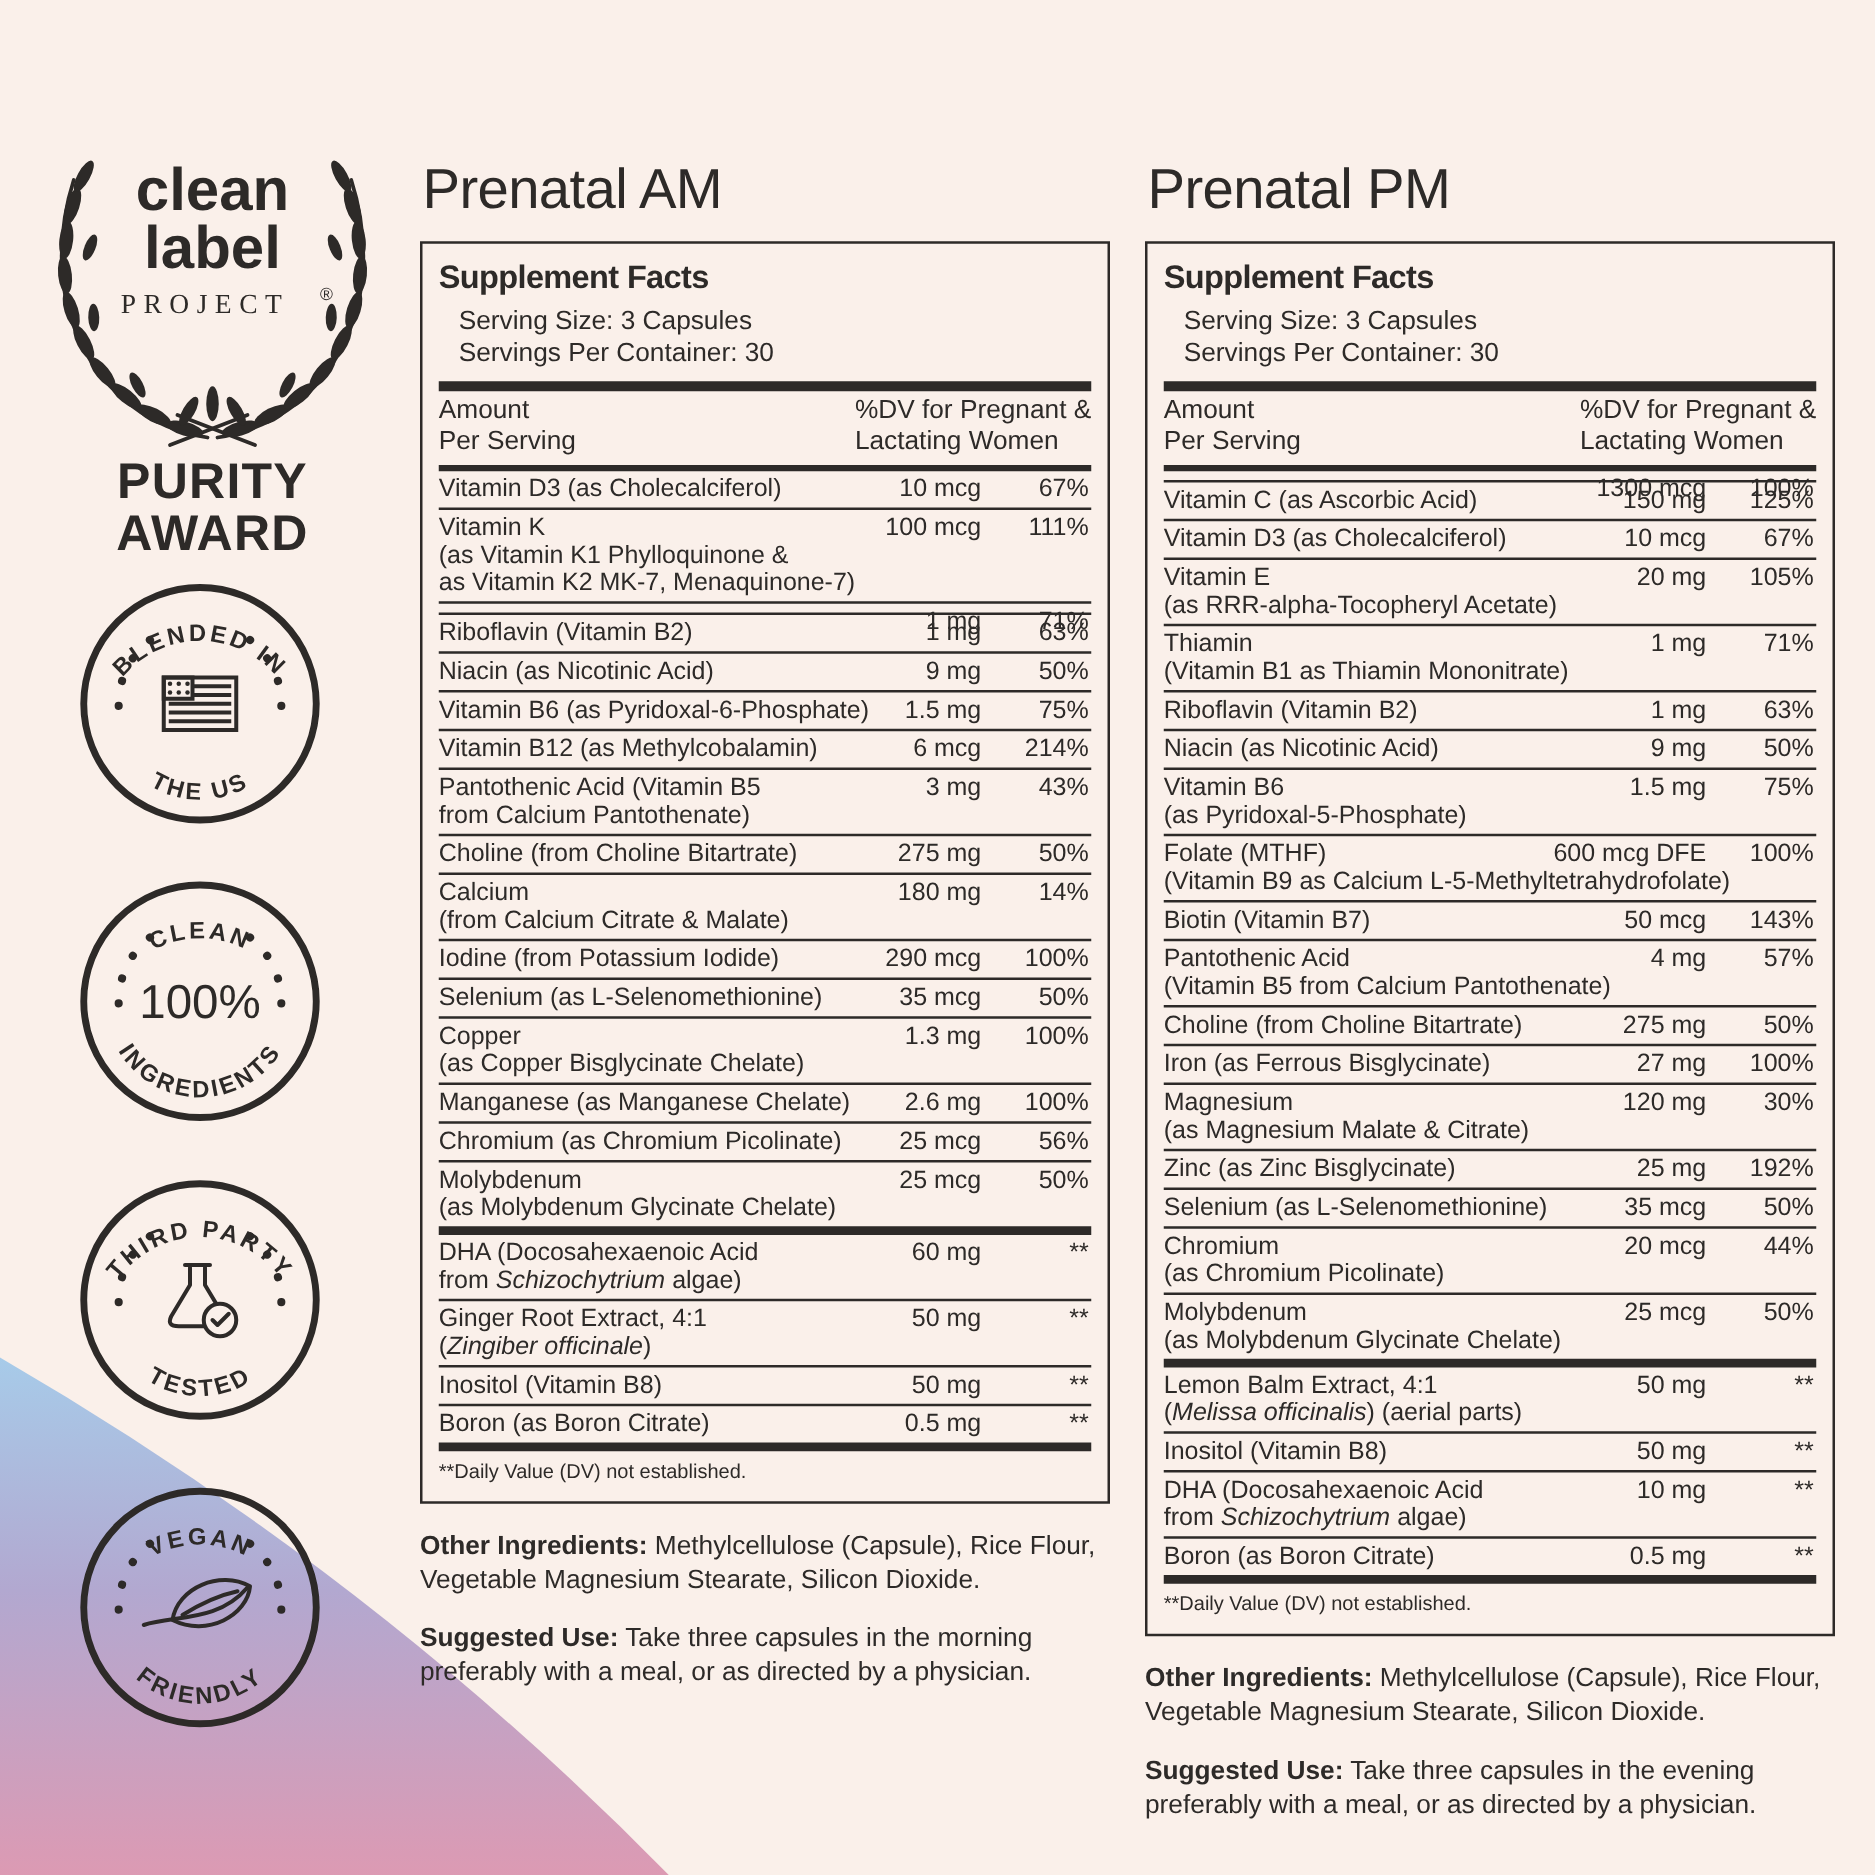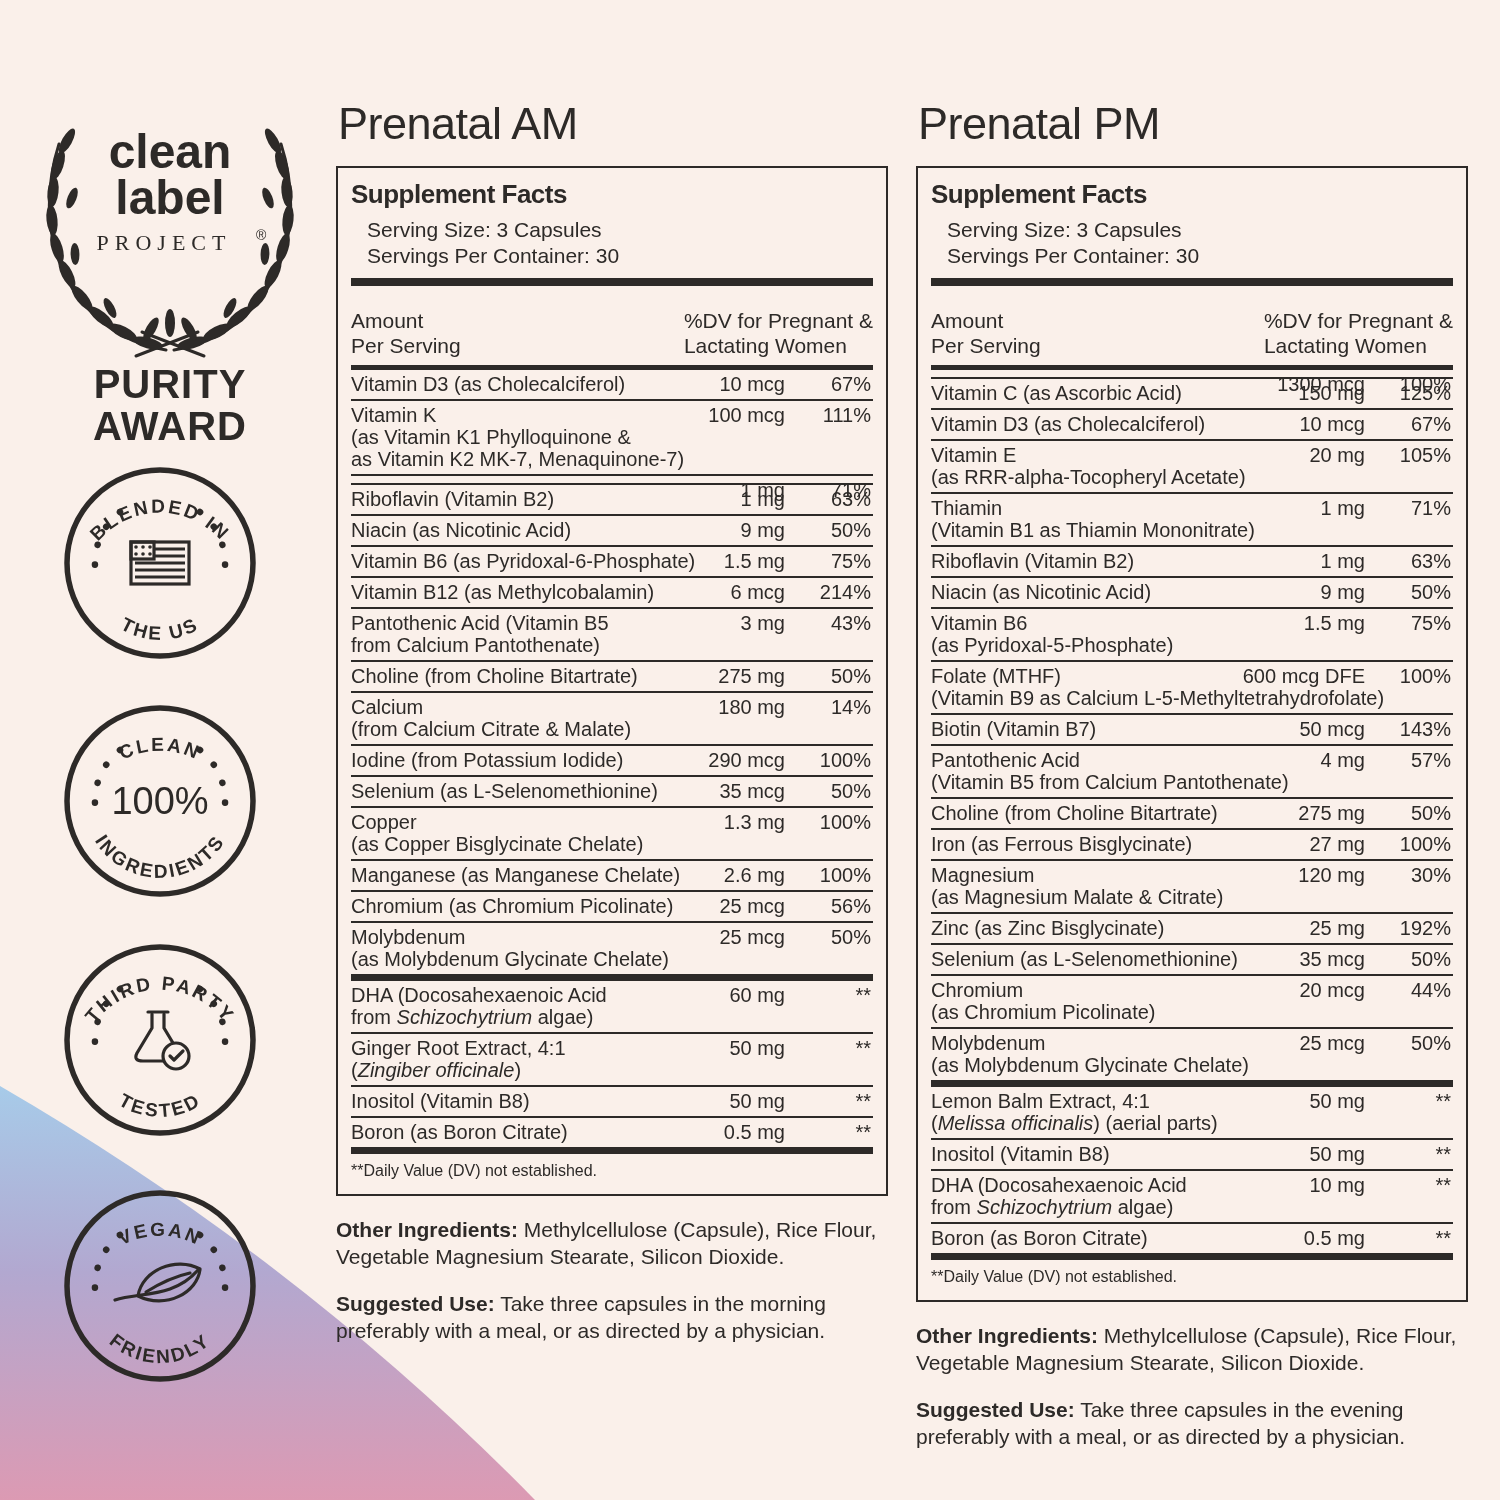"Prenatal AM" .panel { top: 101px -> 128px }
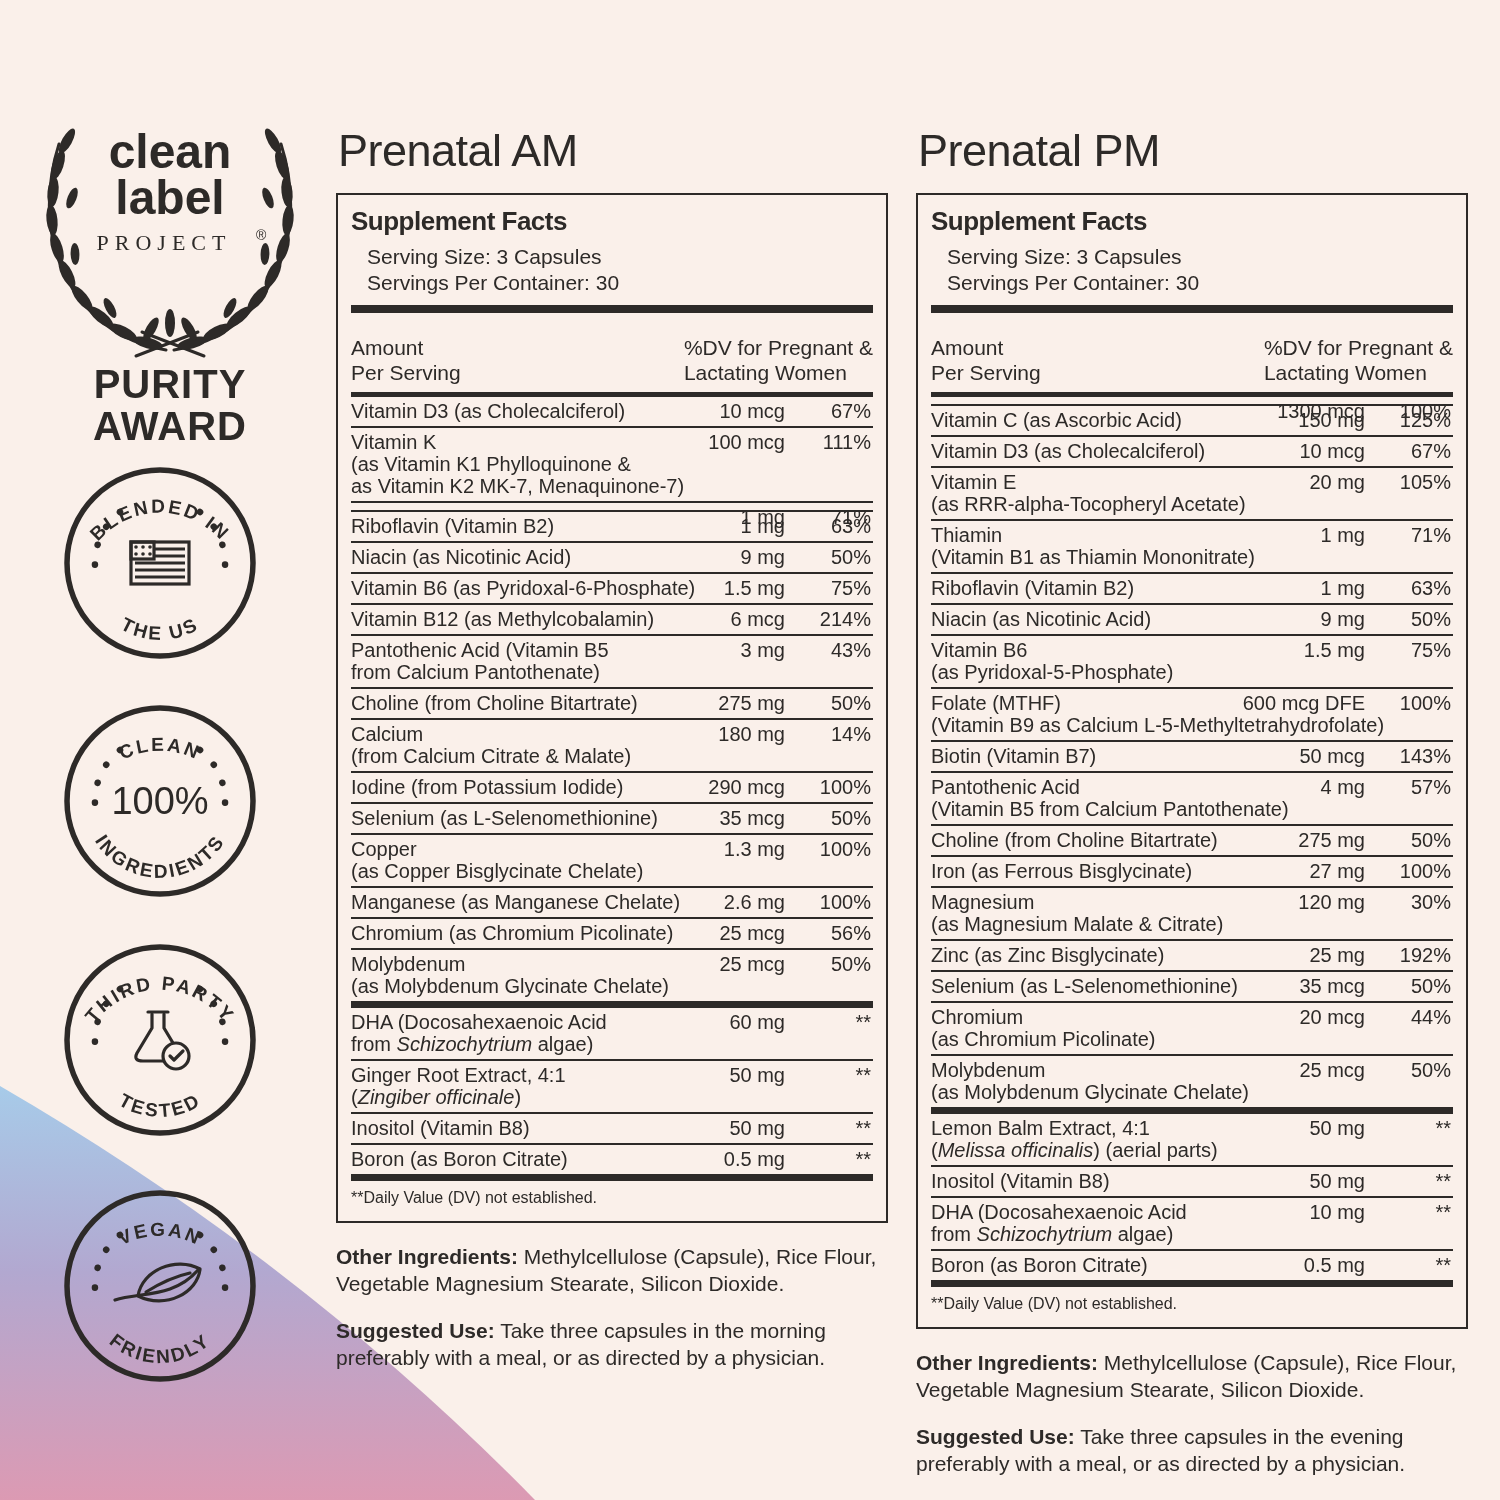"Amount" .colheads { padding: 22px 0 7px -> 2px 0 7px }
